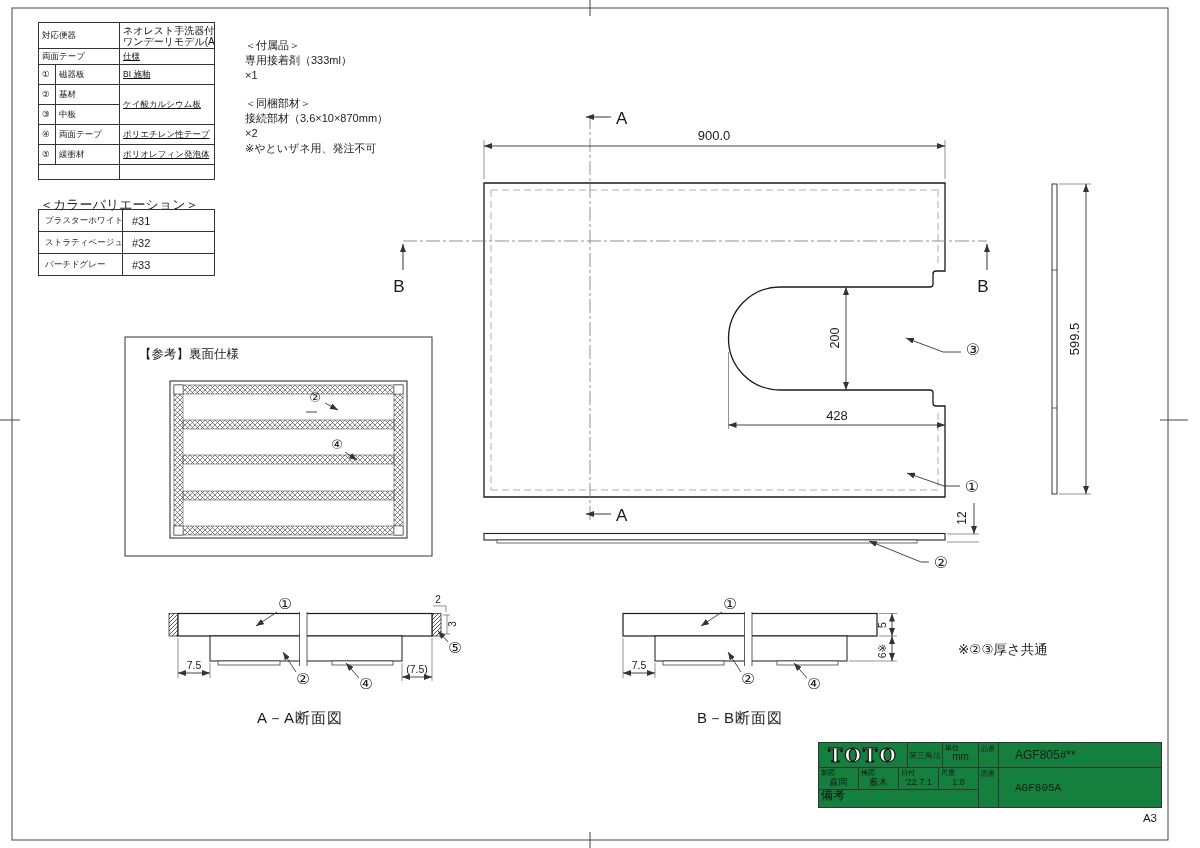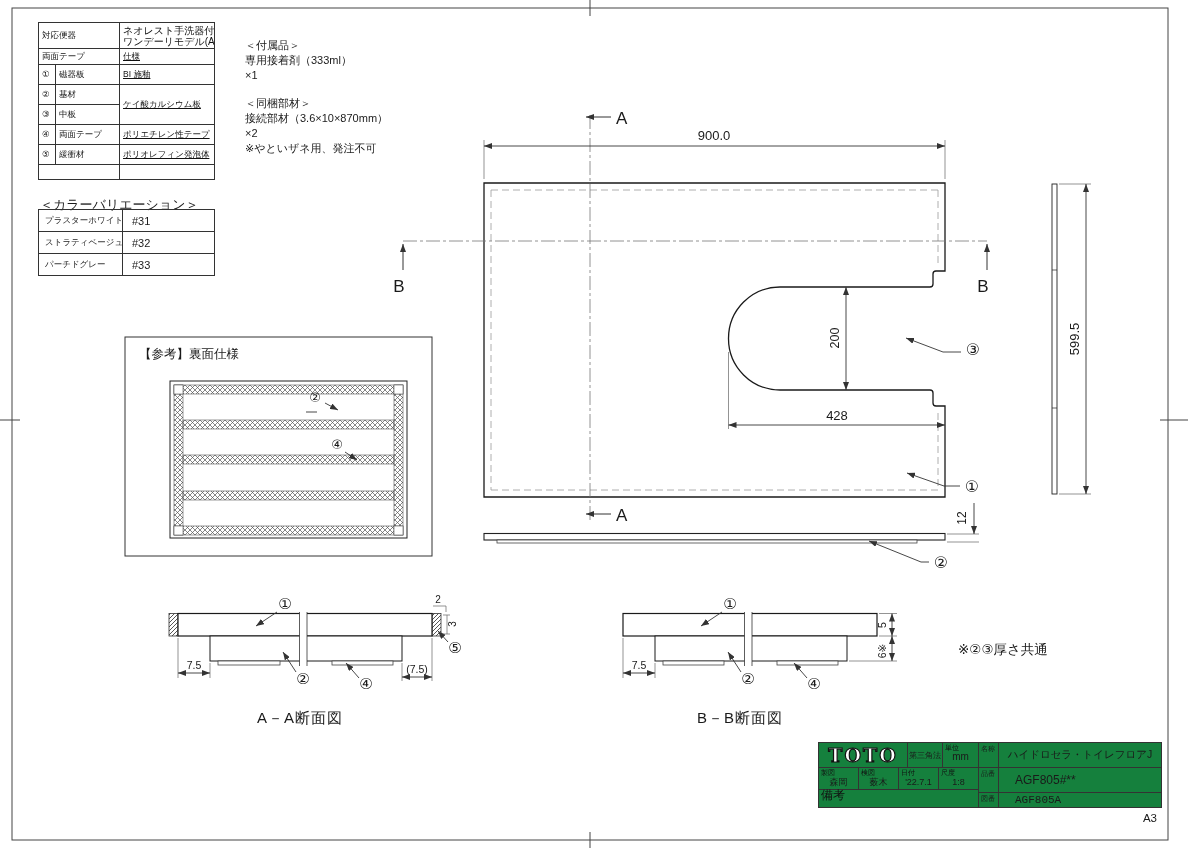"ハイドロセラ・トイレフロアJ" div.rr { html: <div> <div>名称</div> <div>ハイドロセラ・トイレフロアJ</div> </div> -> none }
